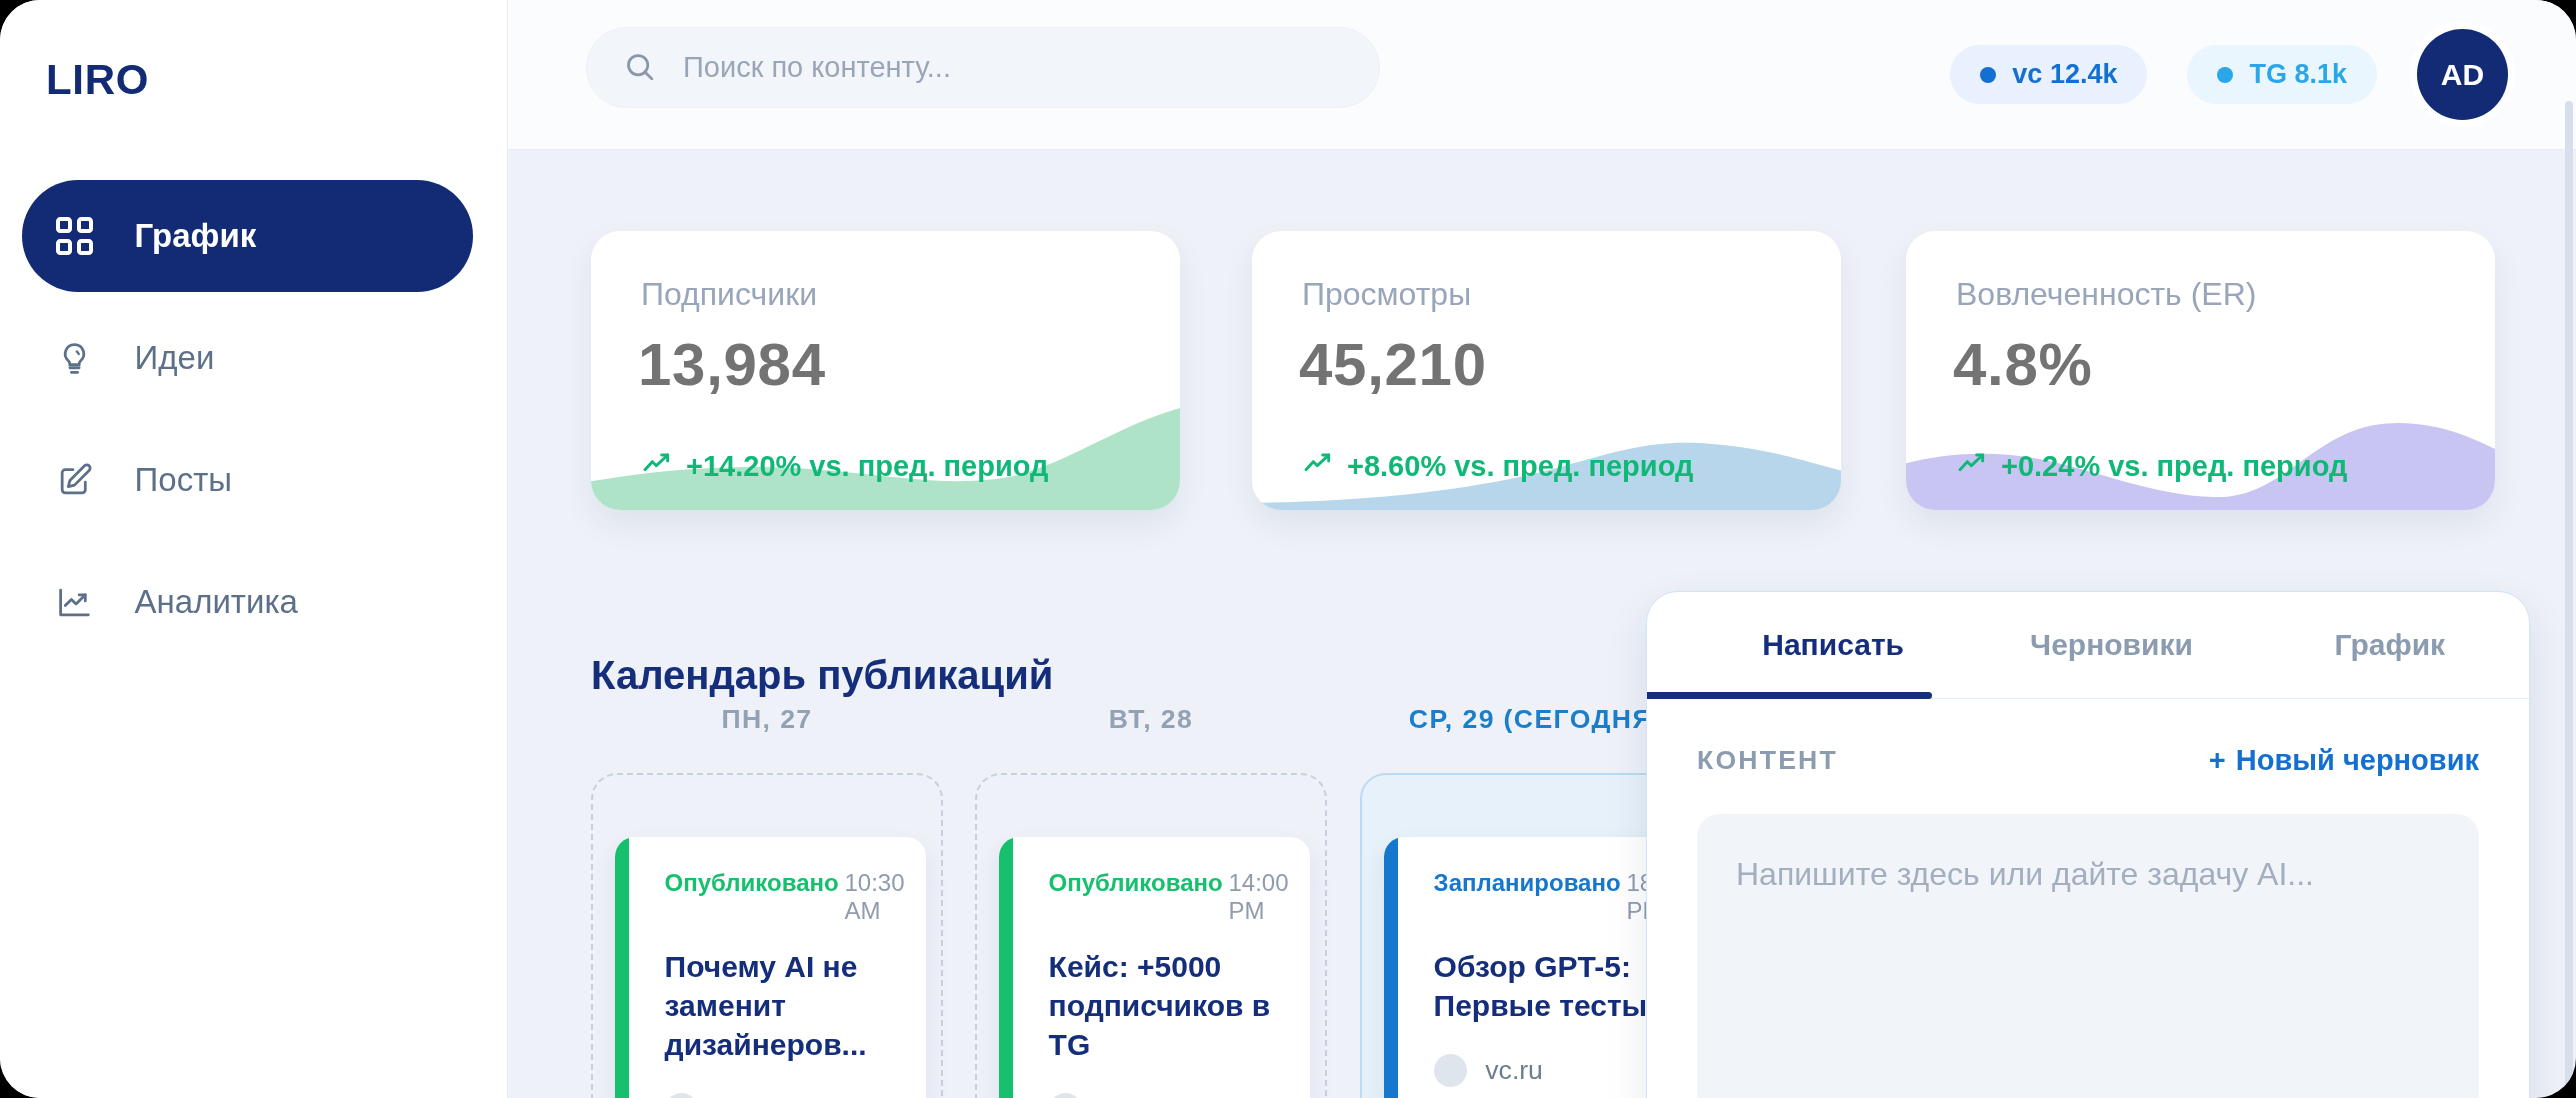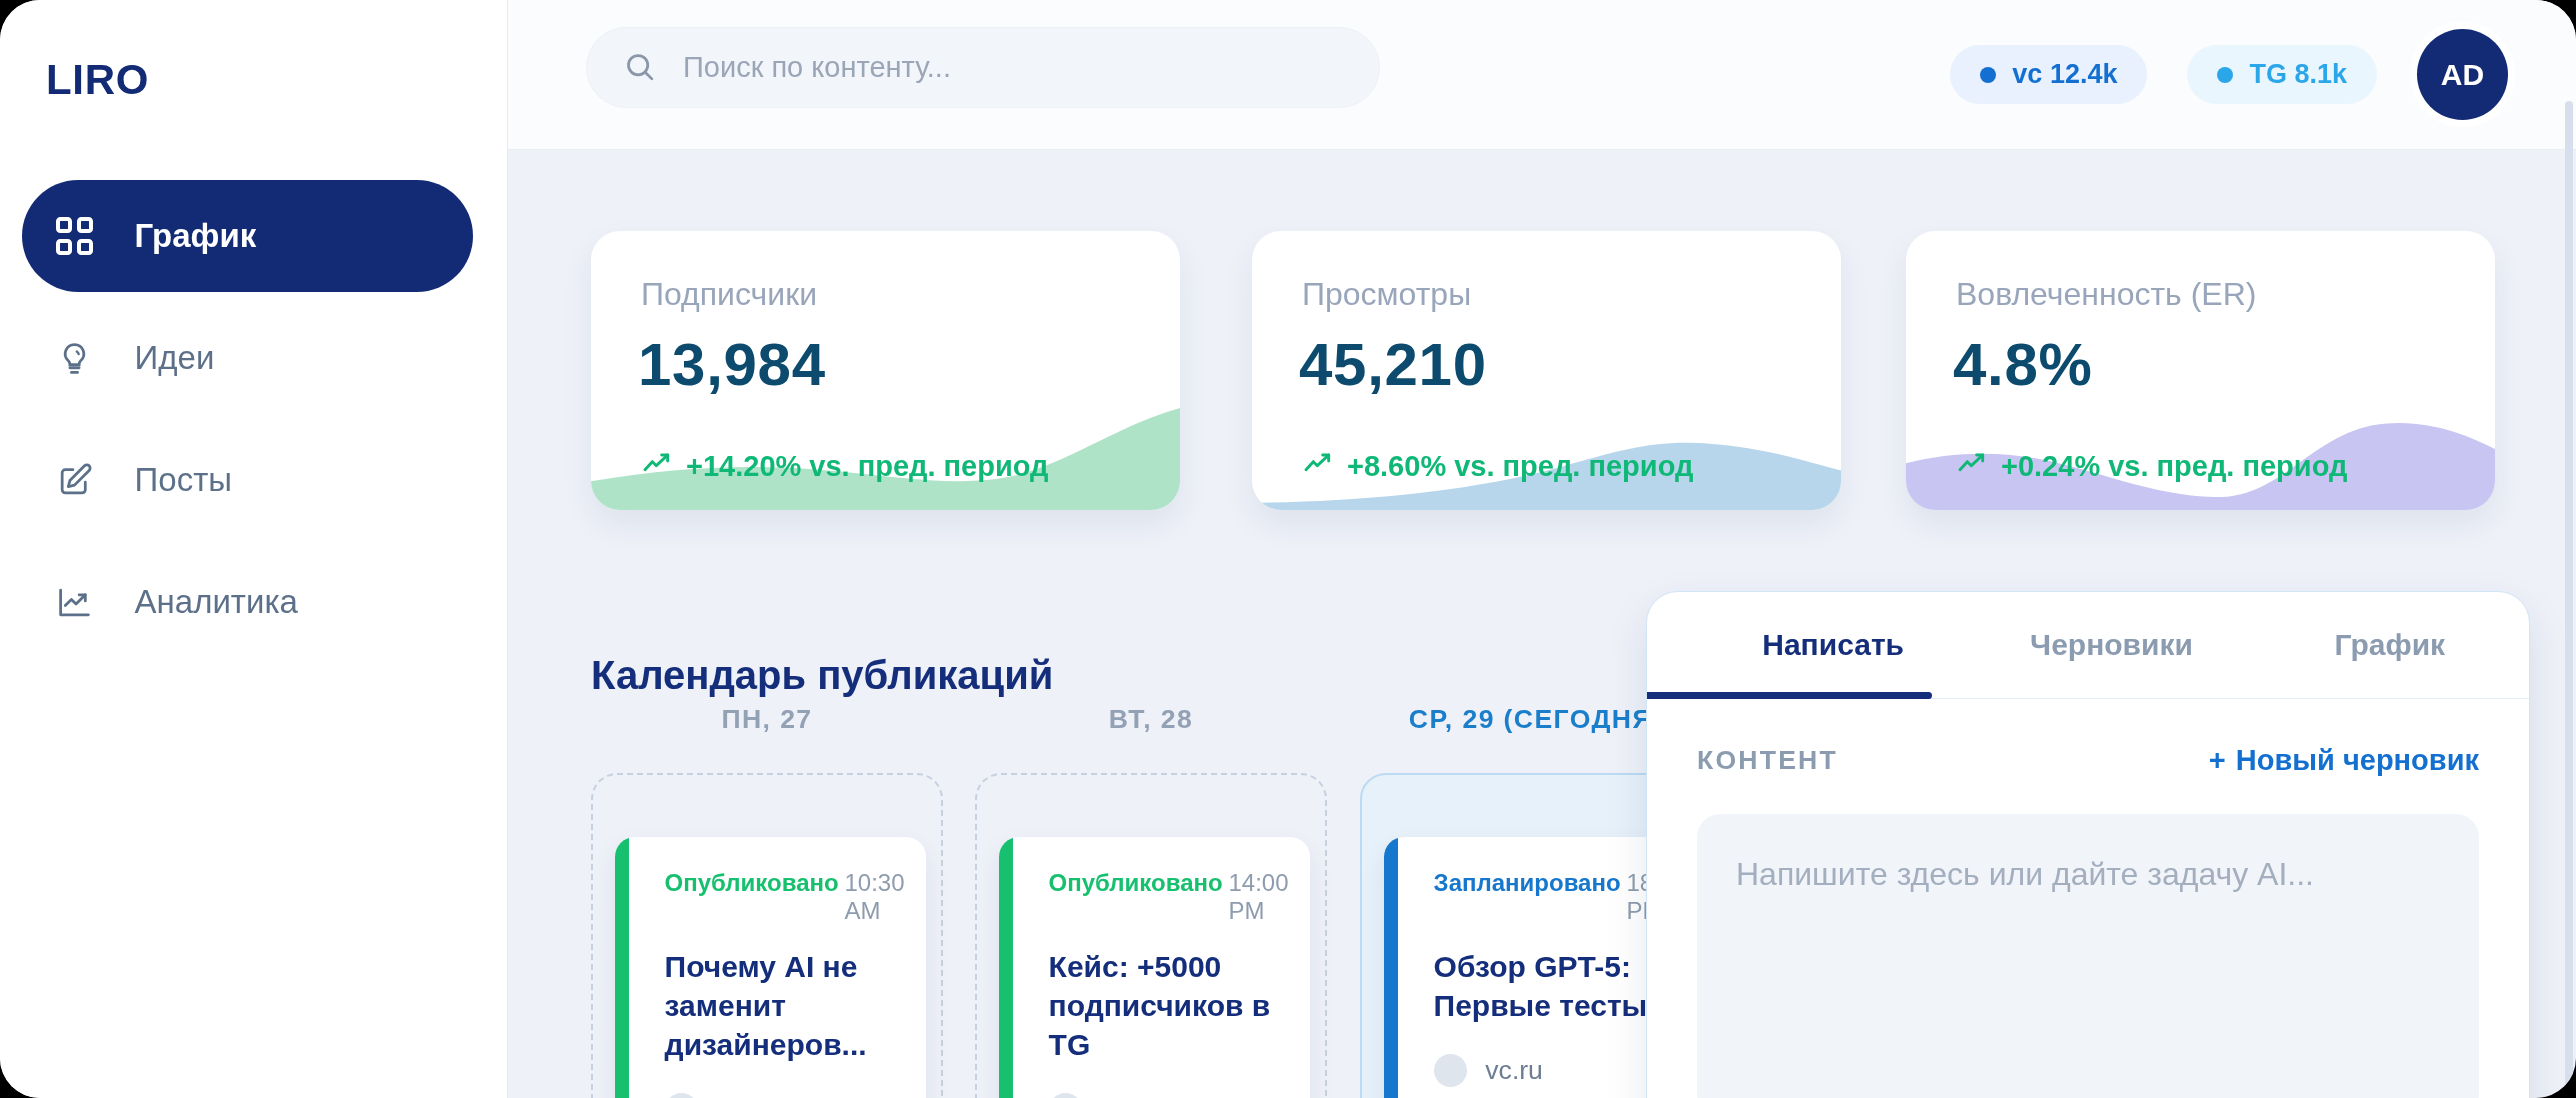"13,984" .stat-card .stat-value { color: #0c4a6e -> #737373 }
